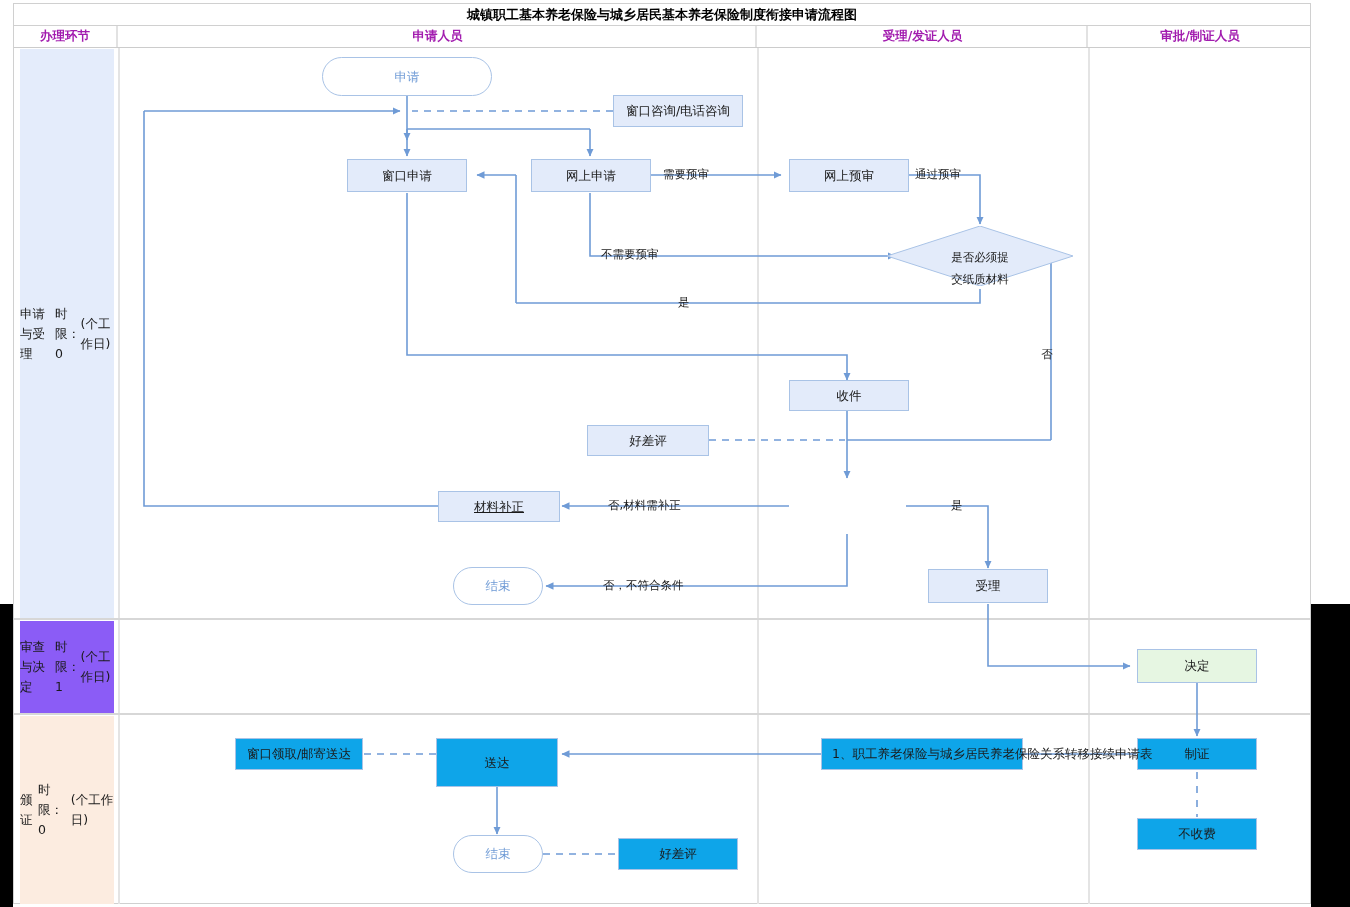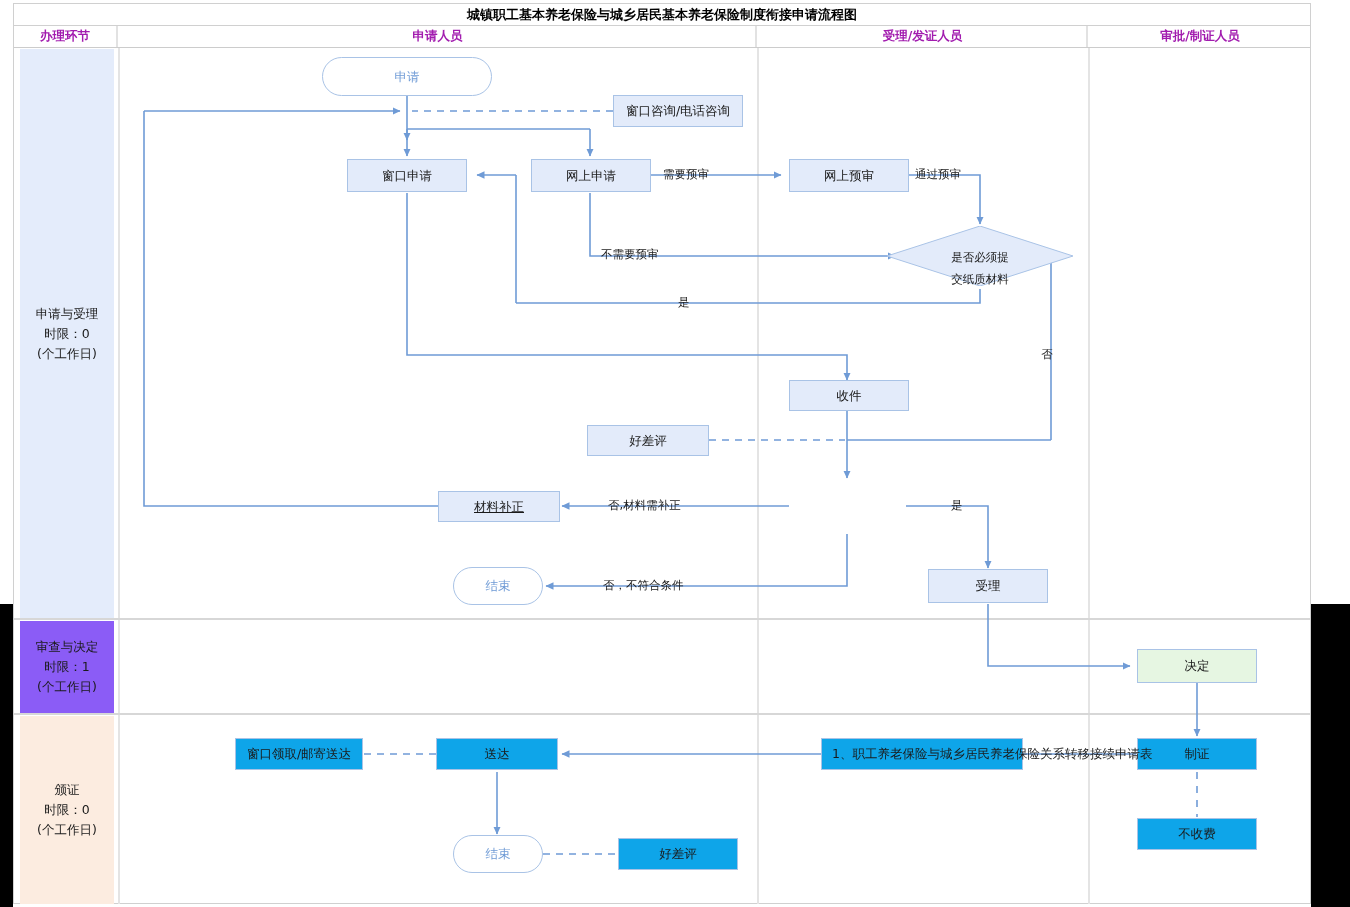"申请与受理" .stage-cell { flex-direction: column -> row }
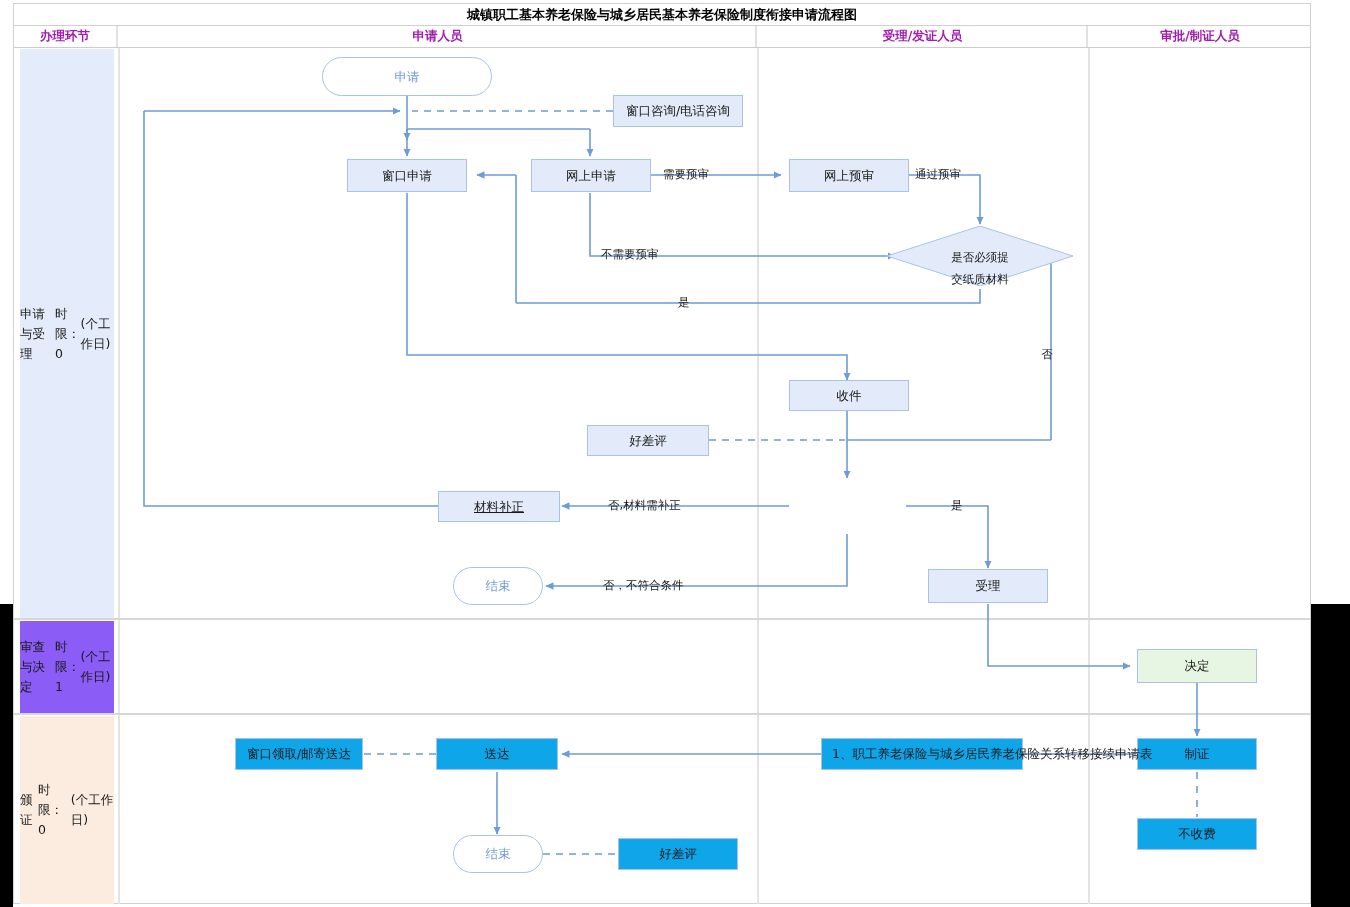"送达" div.node { height: 32px -> 49px }
